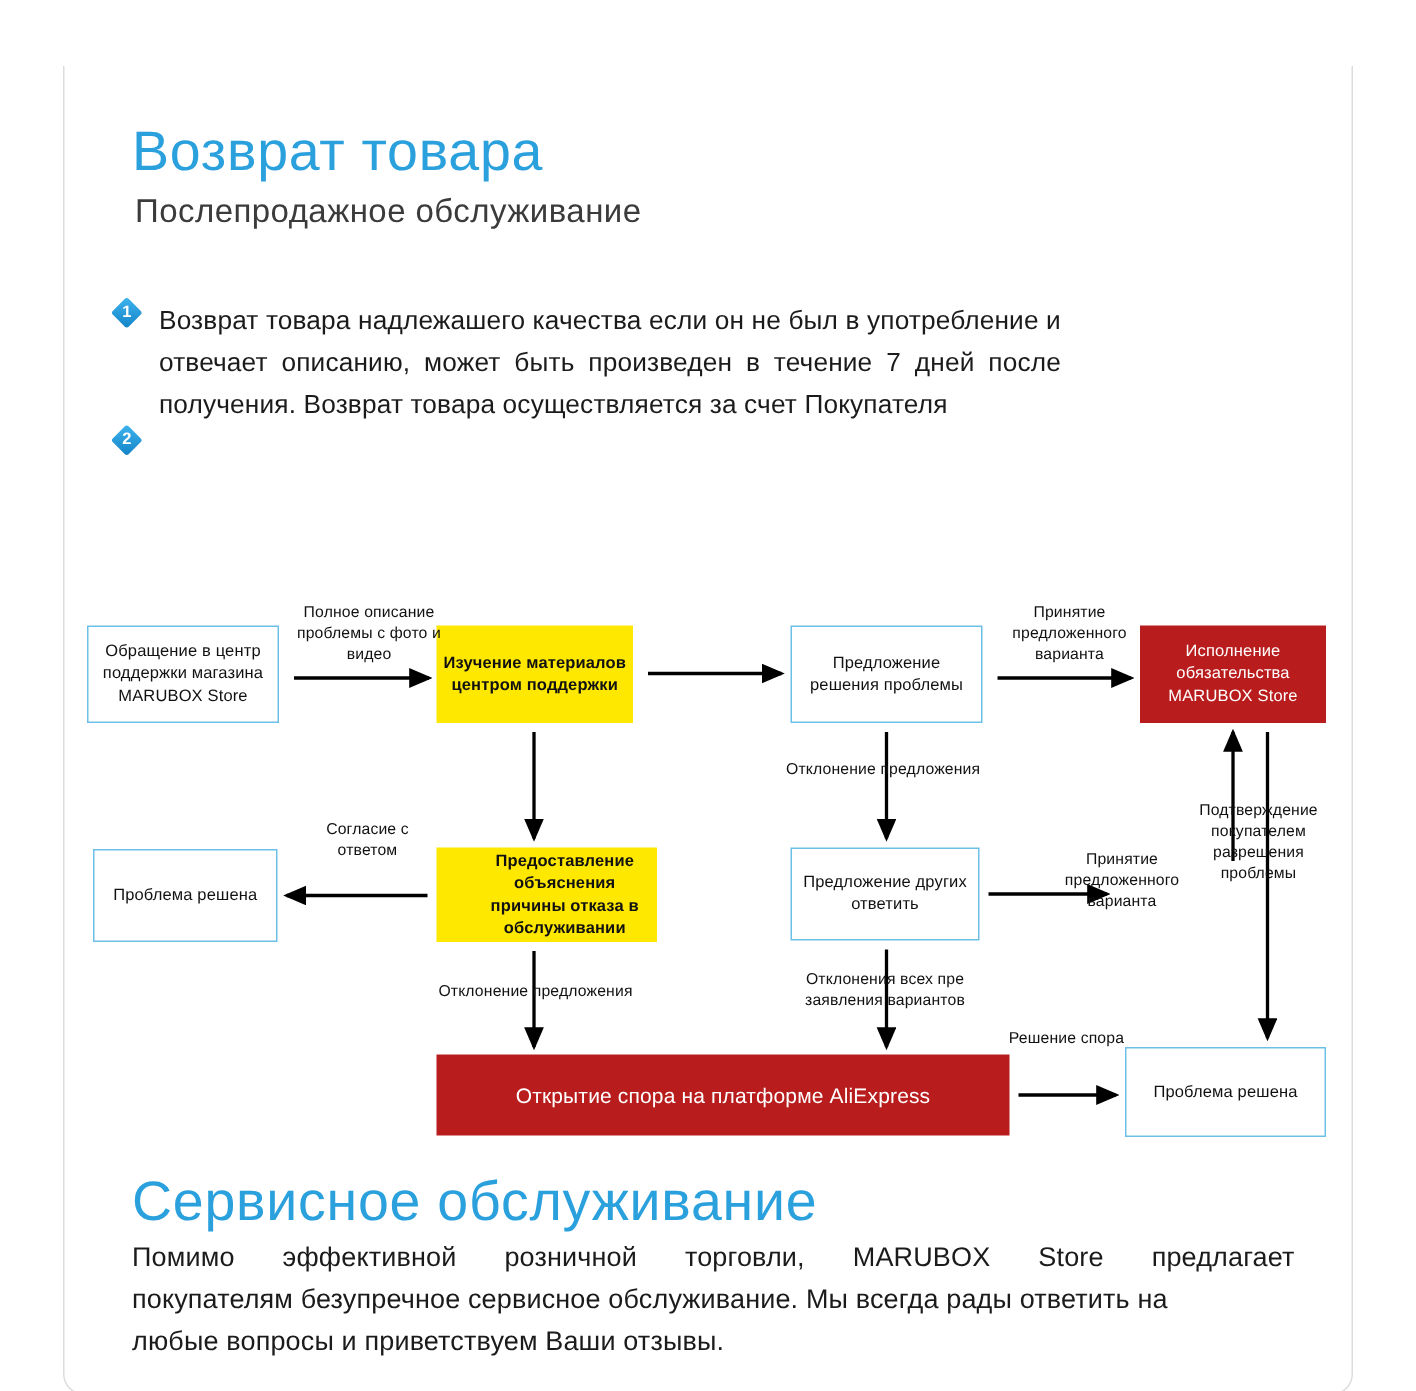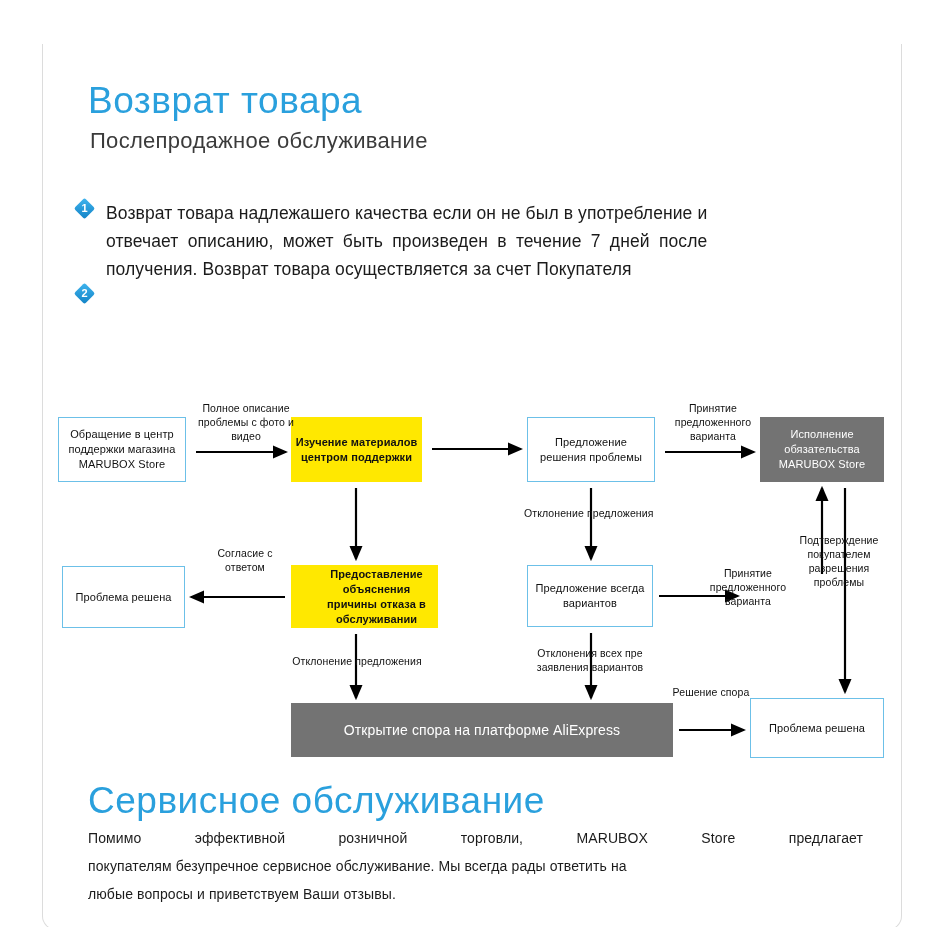"Исполнение обязательства MARUBOX Store" .node.blue { background: #737373 -> #b91c1c }
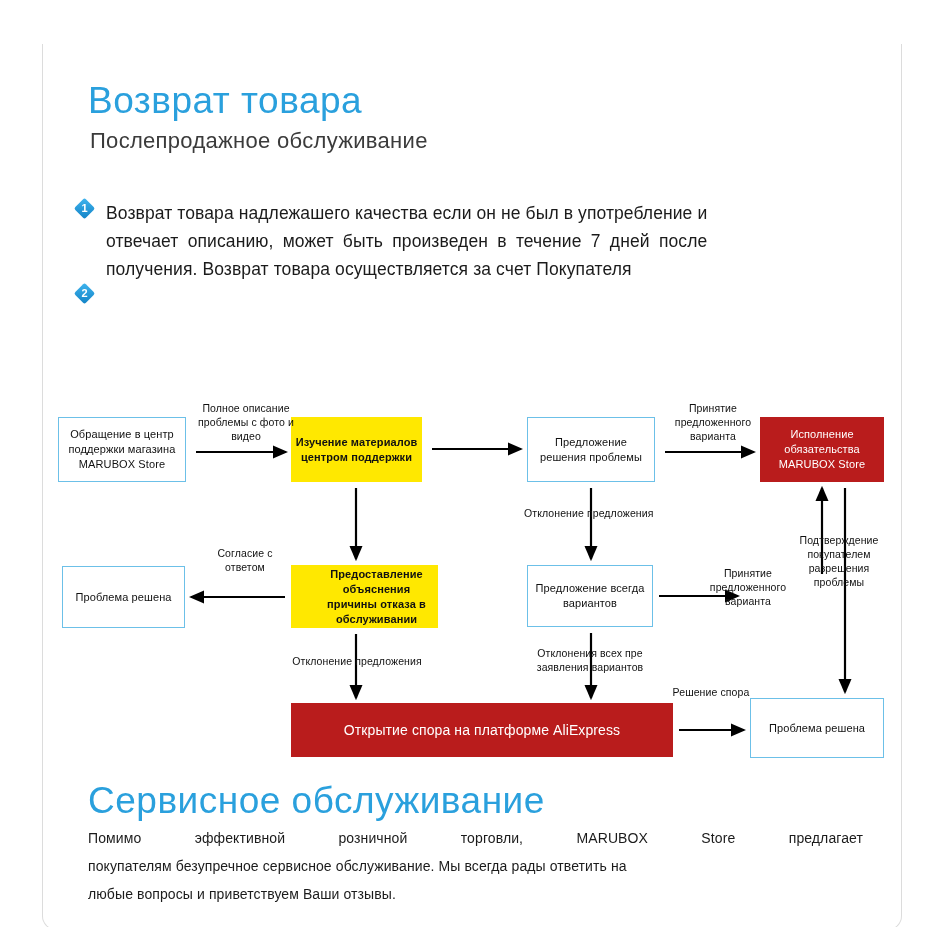"Предложение всегда вариантов" div.node { text: всегда вариантов -> других ответить }
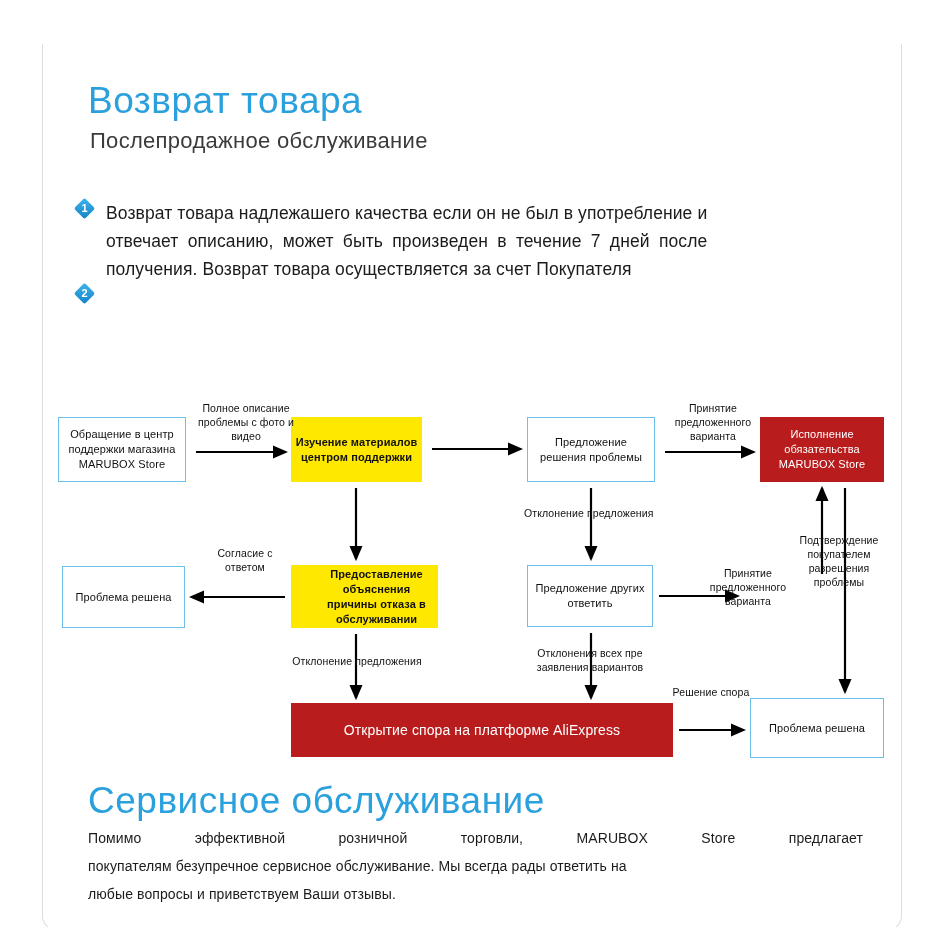"Помимо эффективной розничной торговли," #service-body { font-size: 14px -> 18px }
